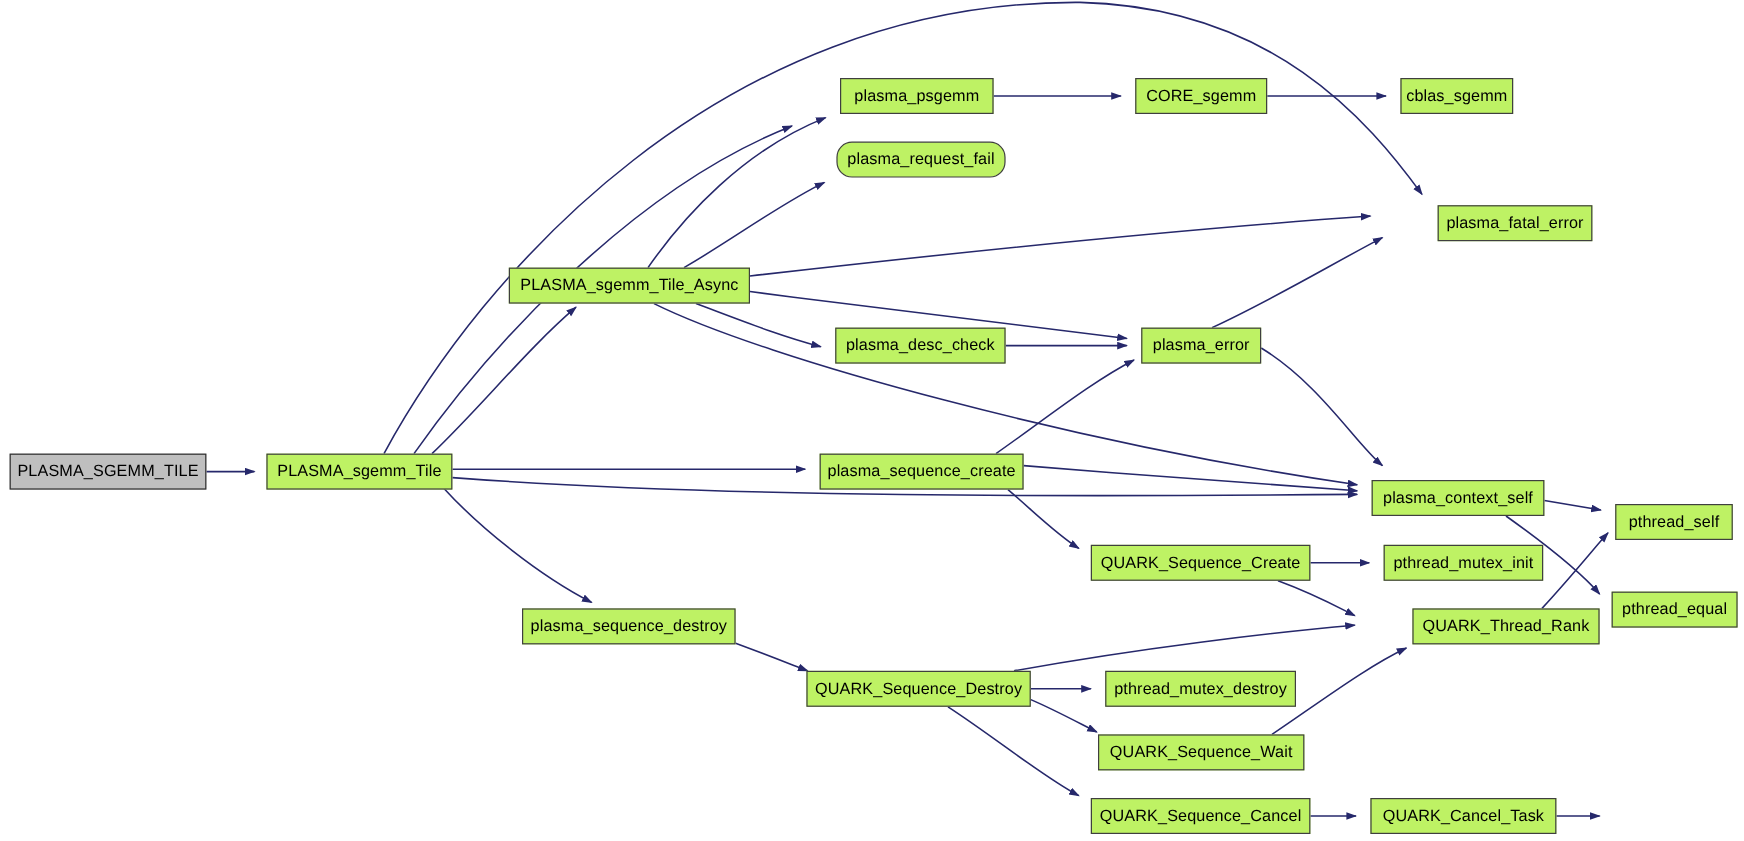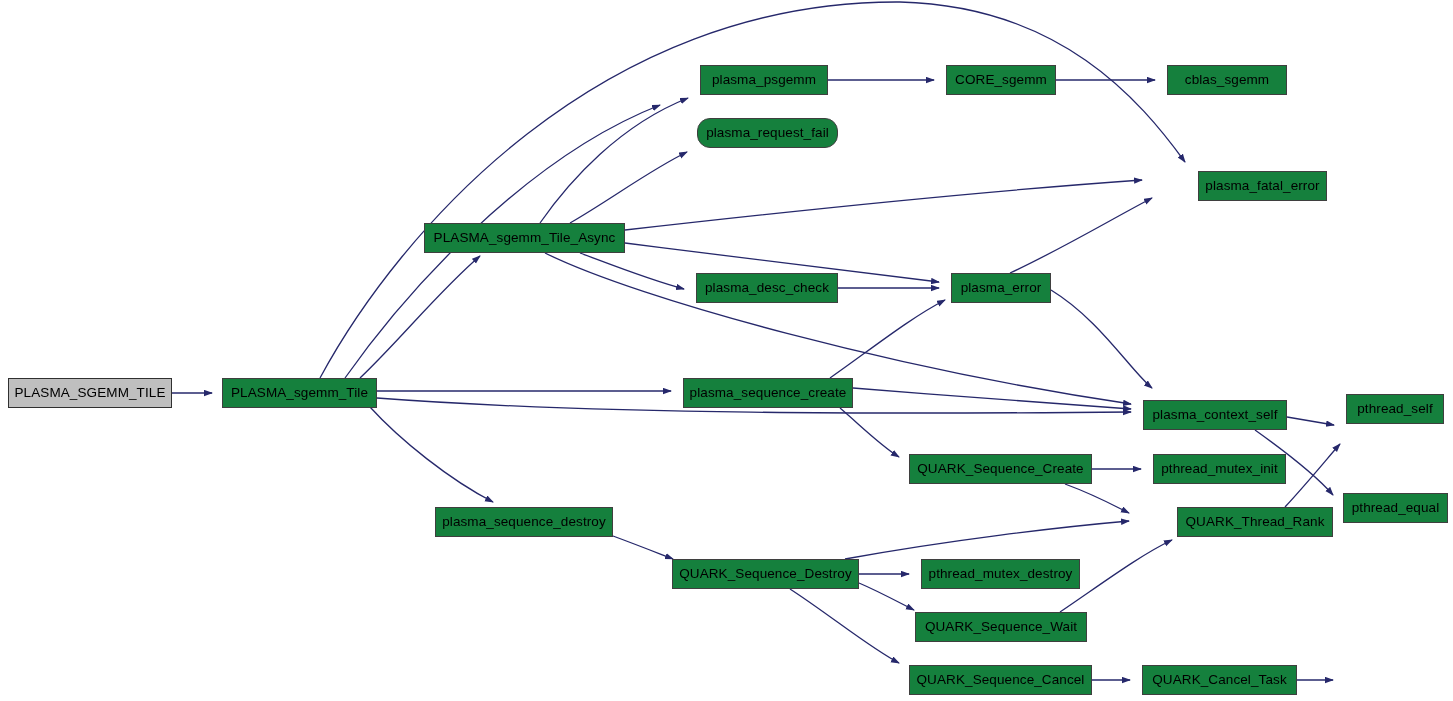"plasma_psgemm" .node { background: #15803d -> #bef264 }
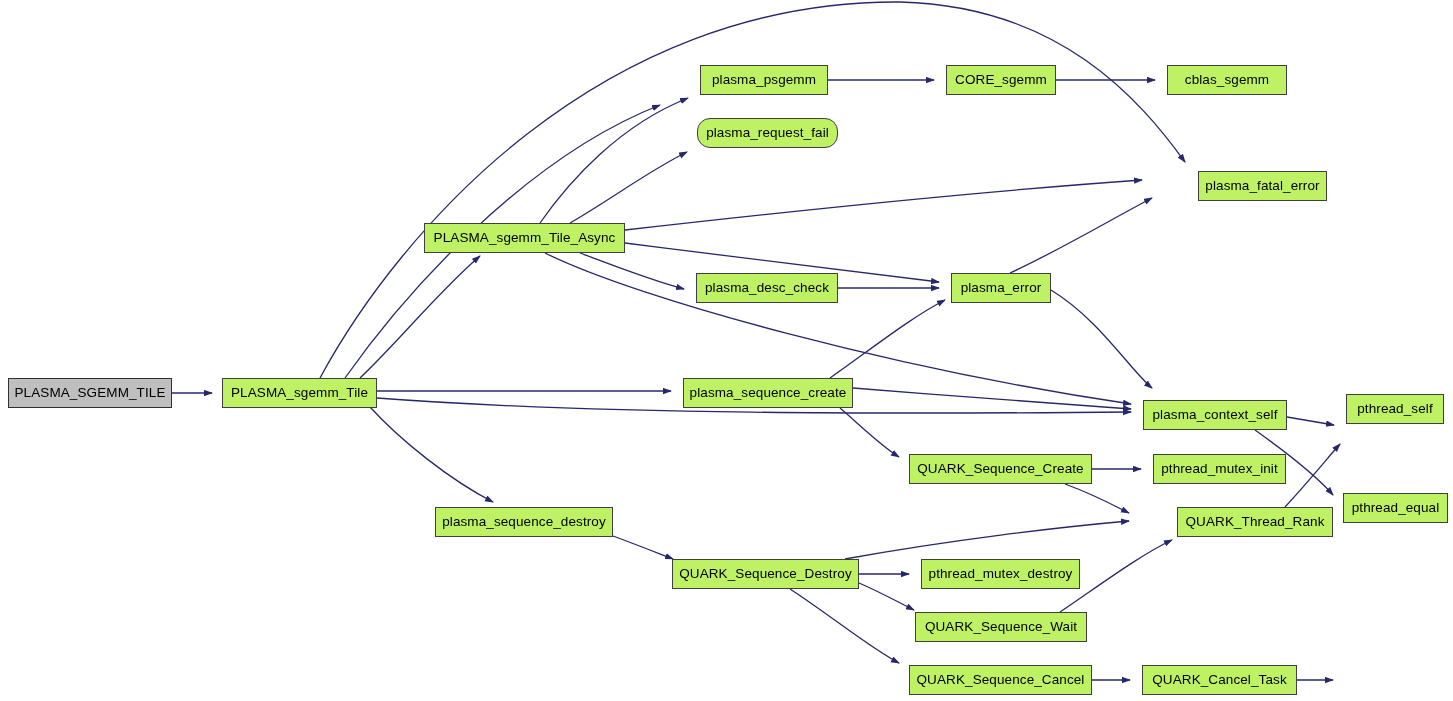"cblas_sgemm" div.node { width: 120px -> 94px }
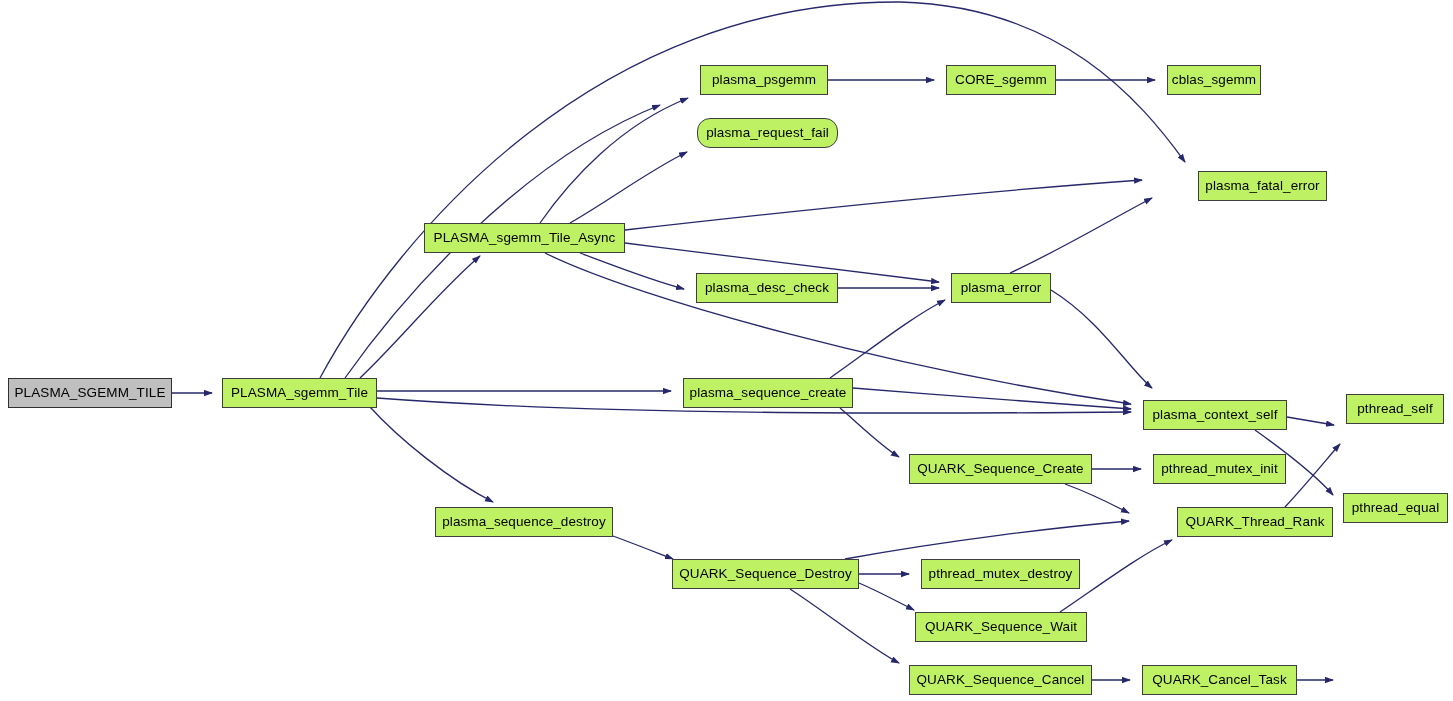"pthread_self" div.node { top: 394px -> 420px }
